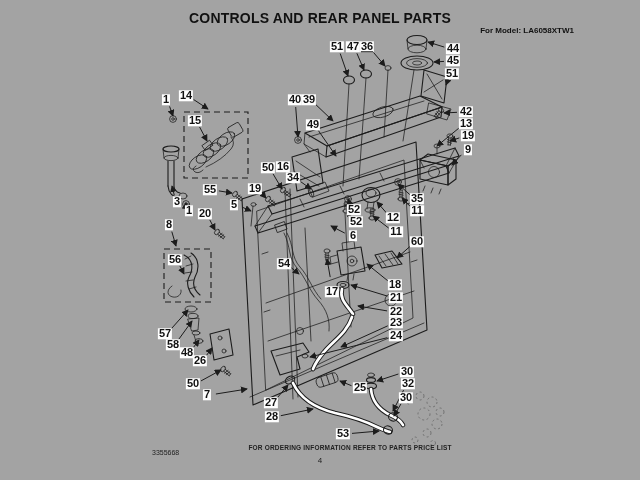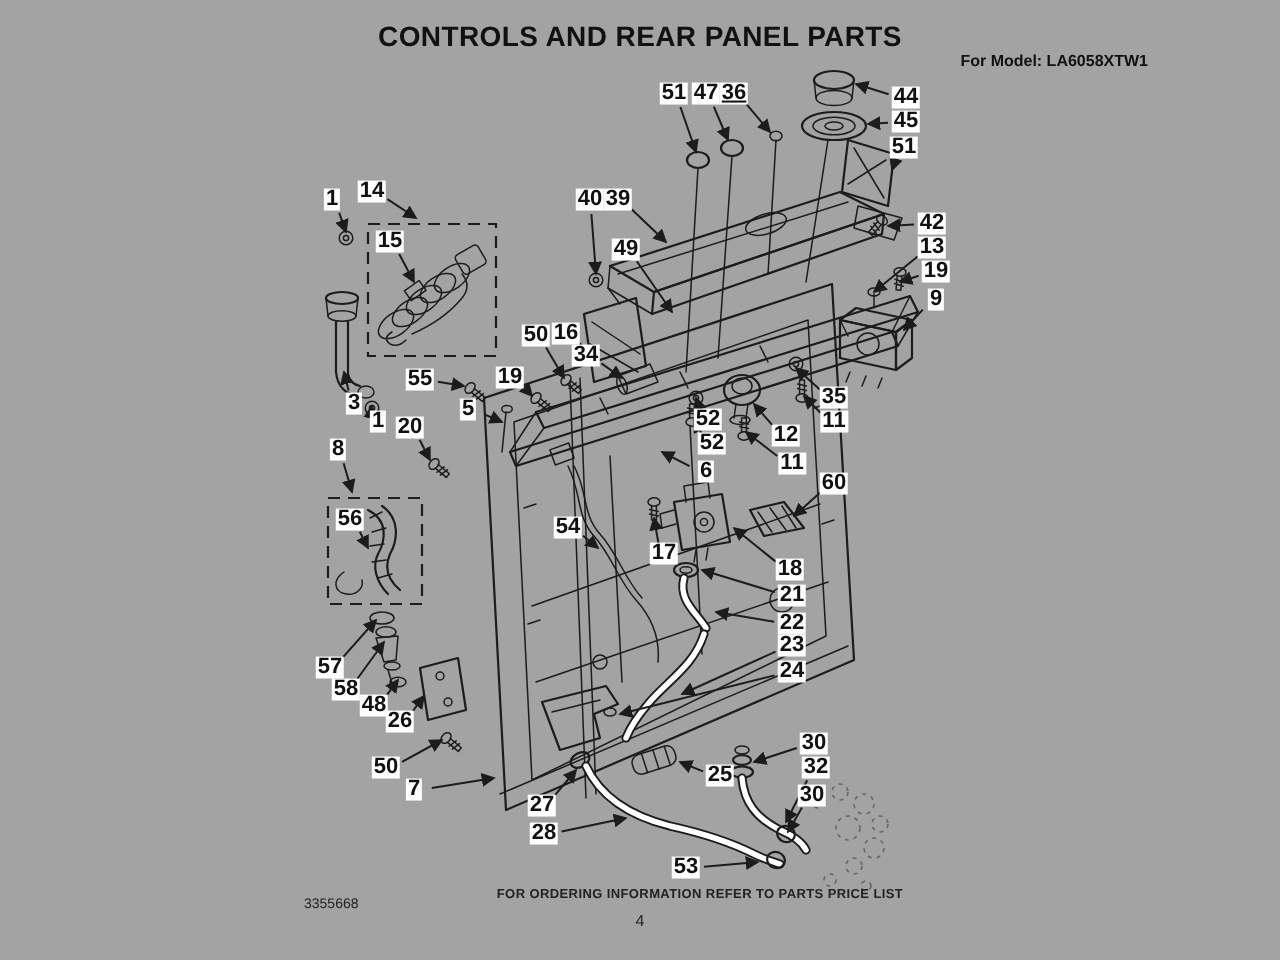"17" div.callout { top: 277px -> 292px }
